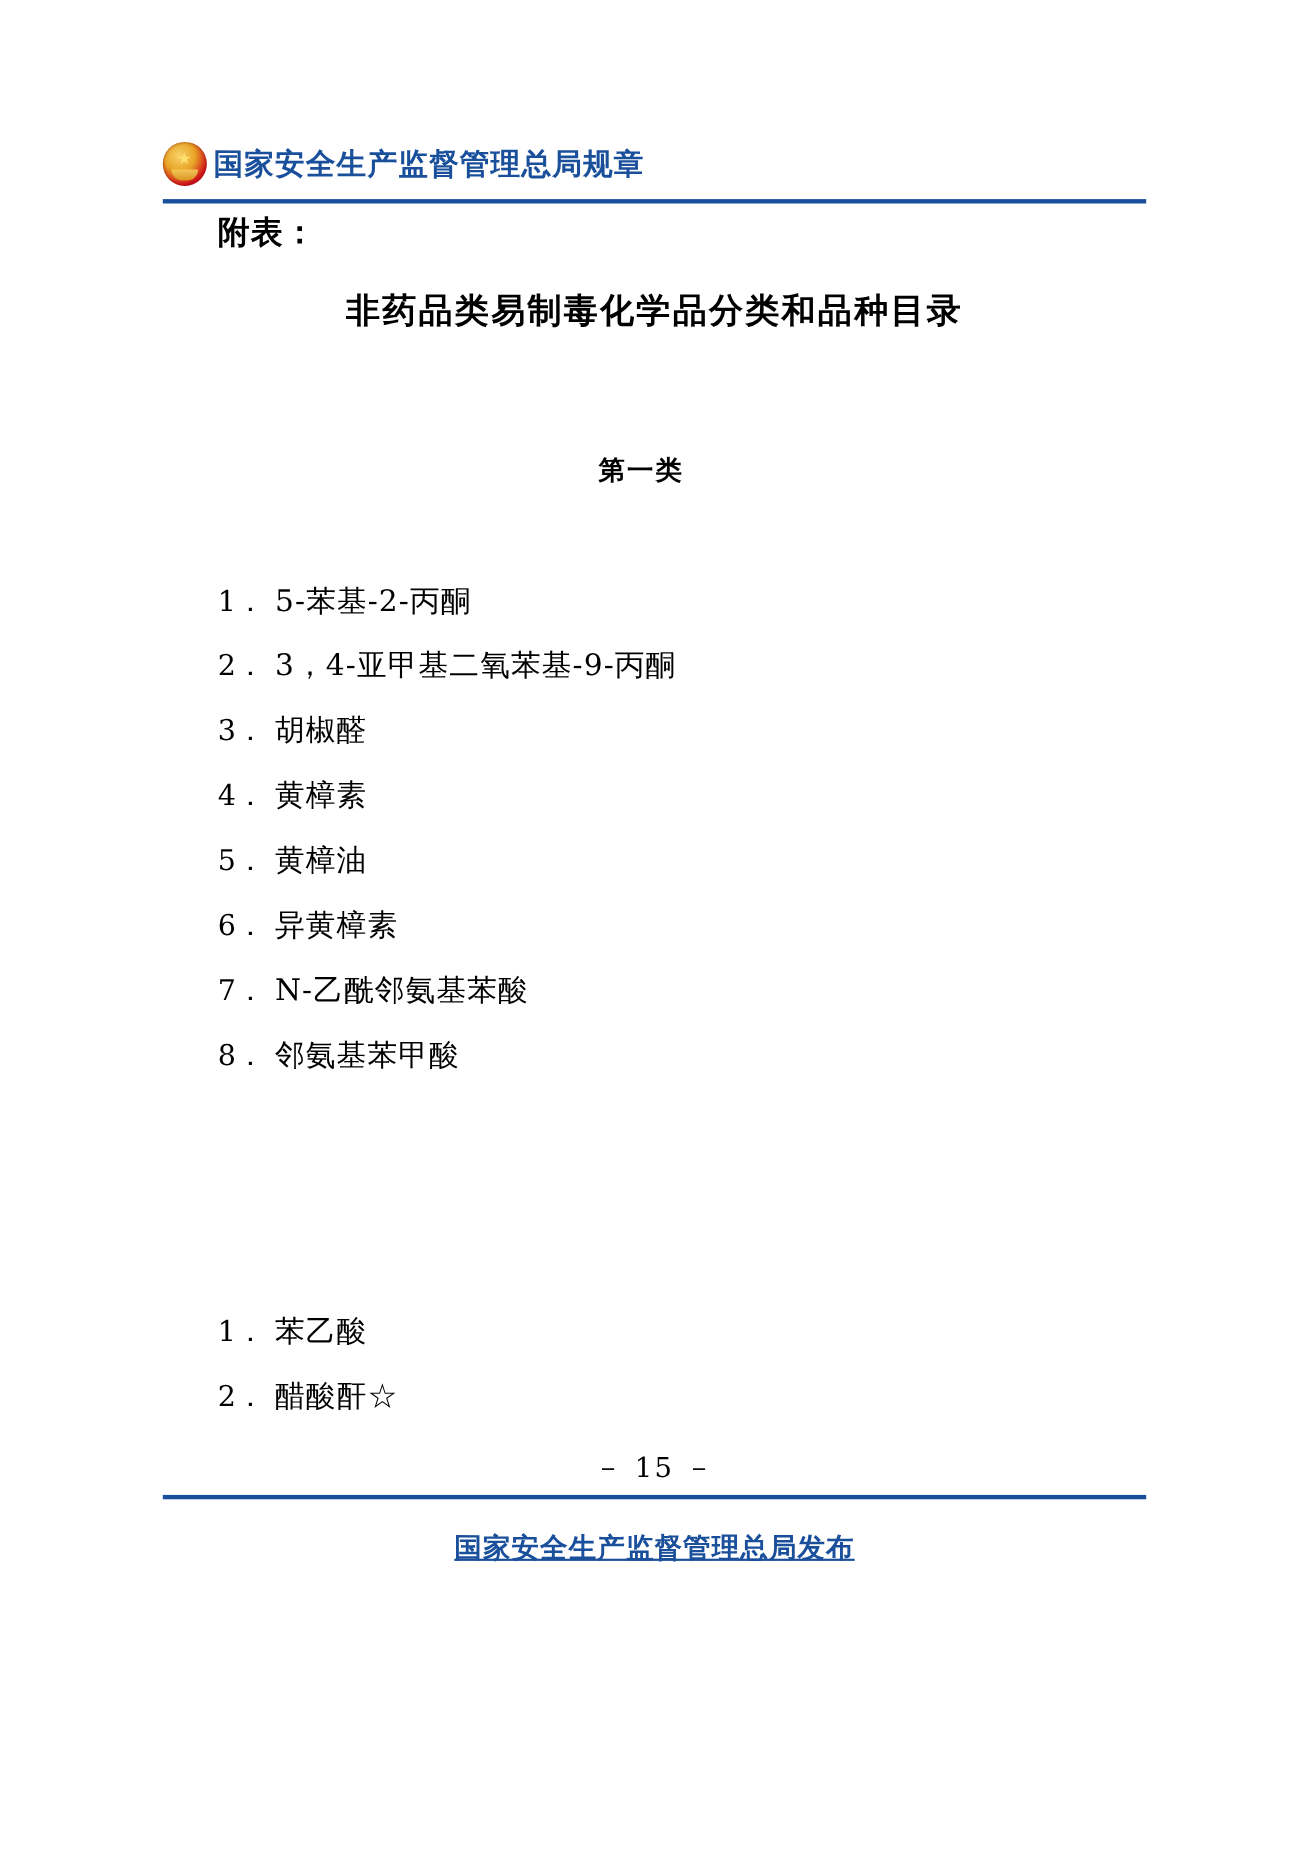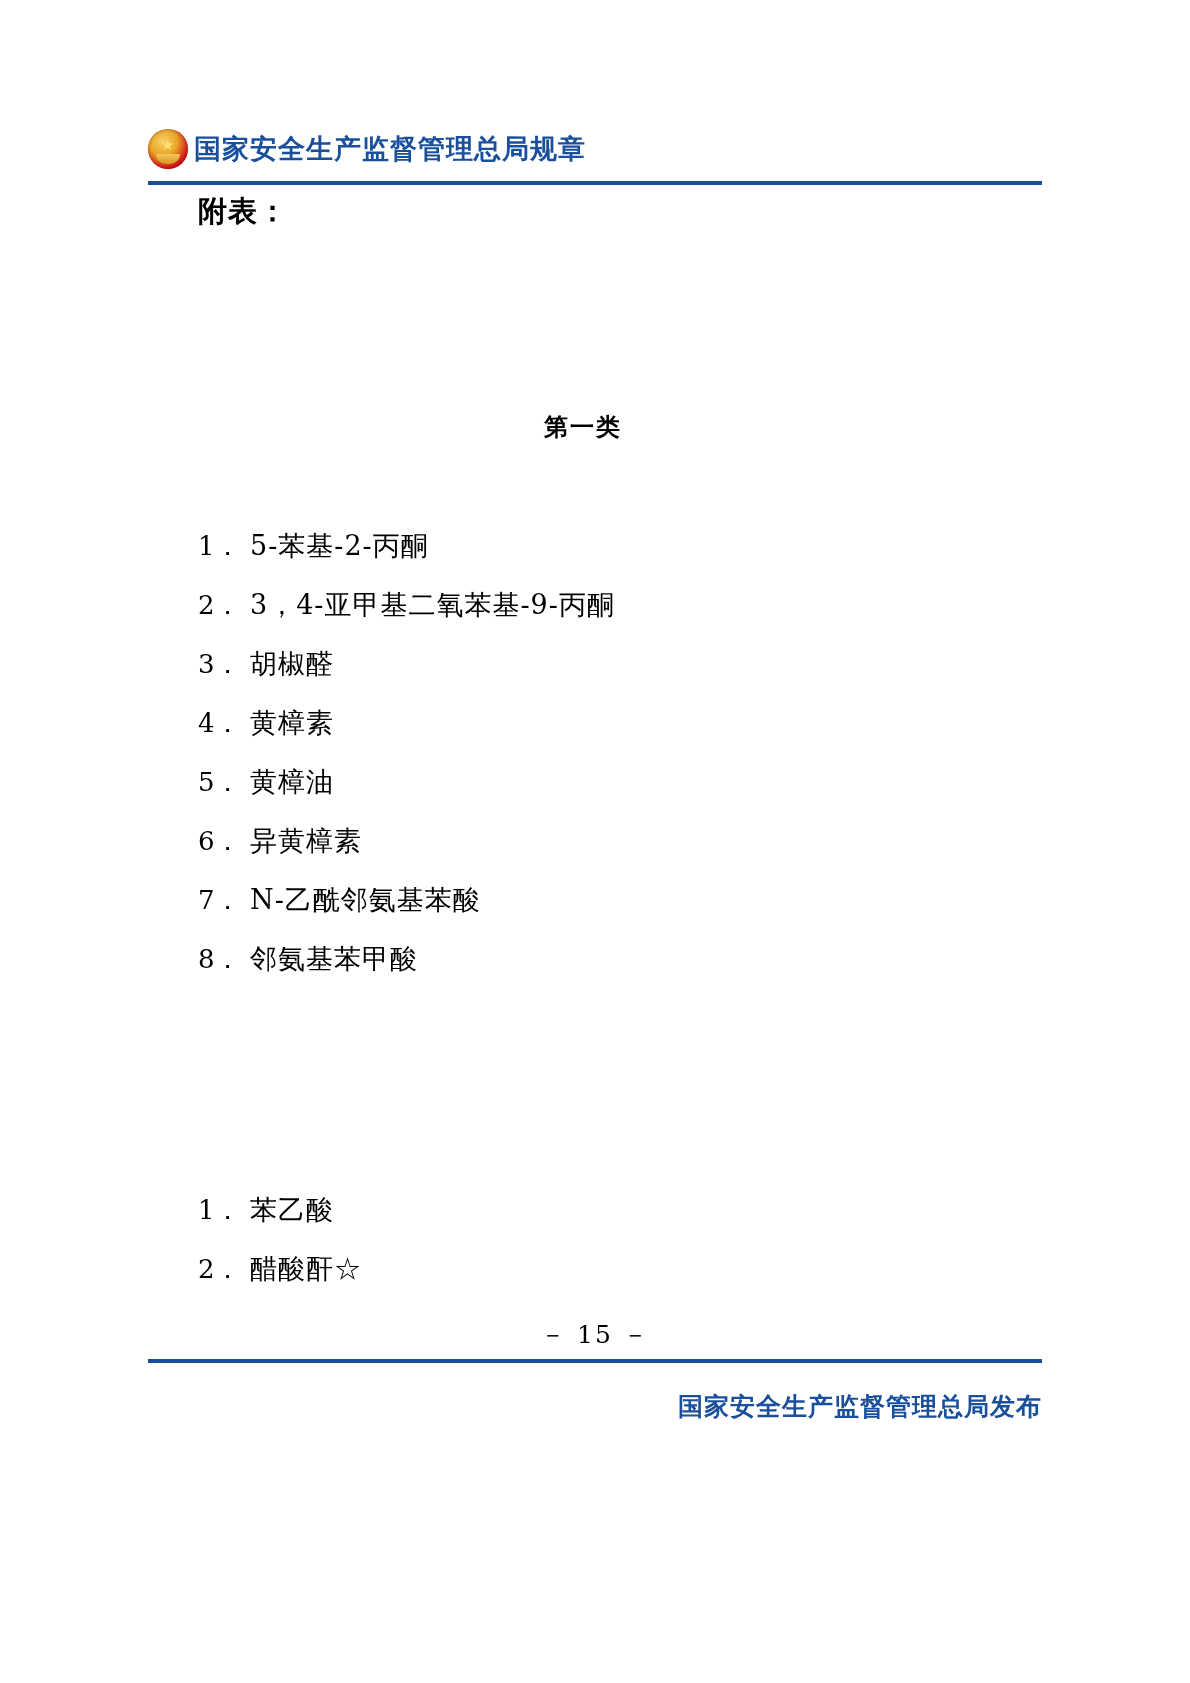"非药品类易制毒化学品分类和品种目录" div.doc-title { html: none -> <div>非药品类易制毒化学品分类和品种目录</div> }
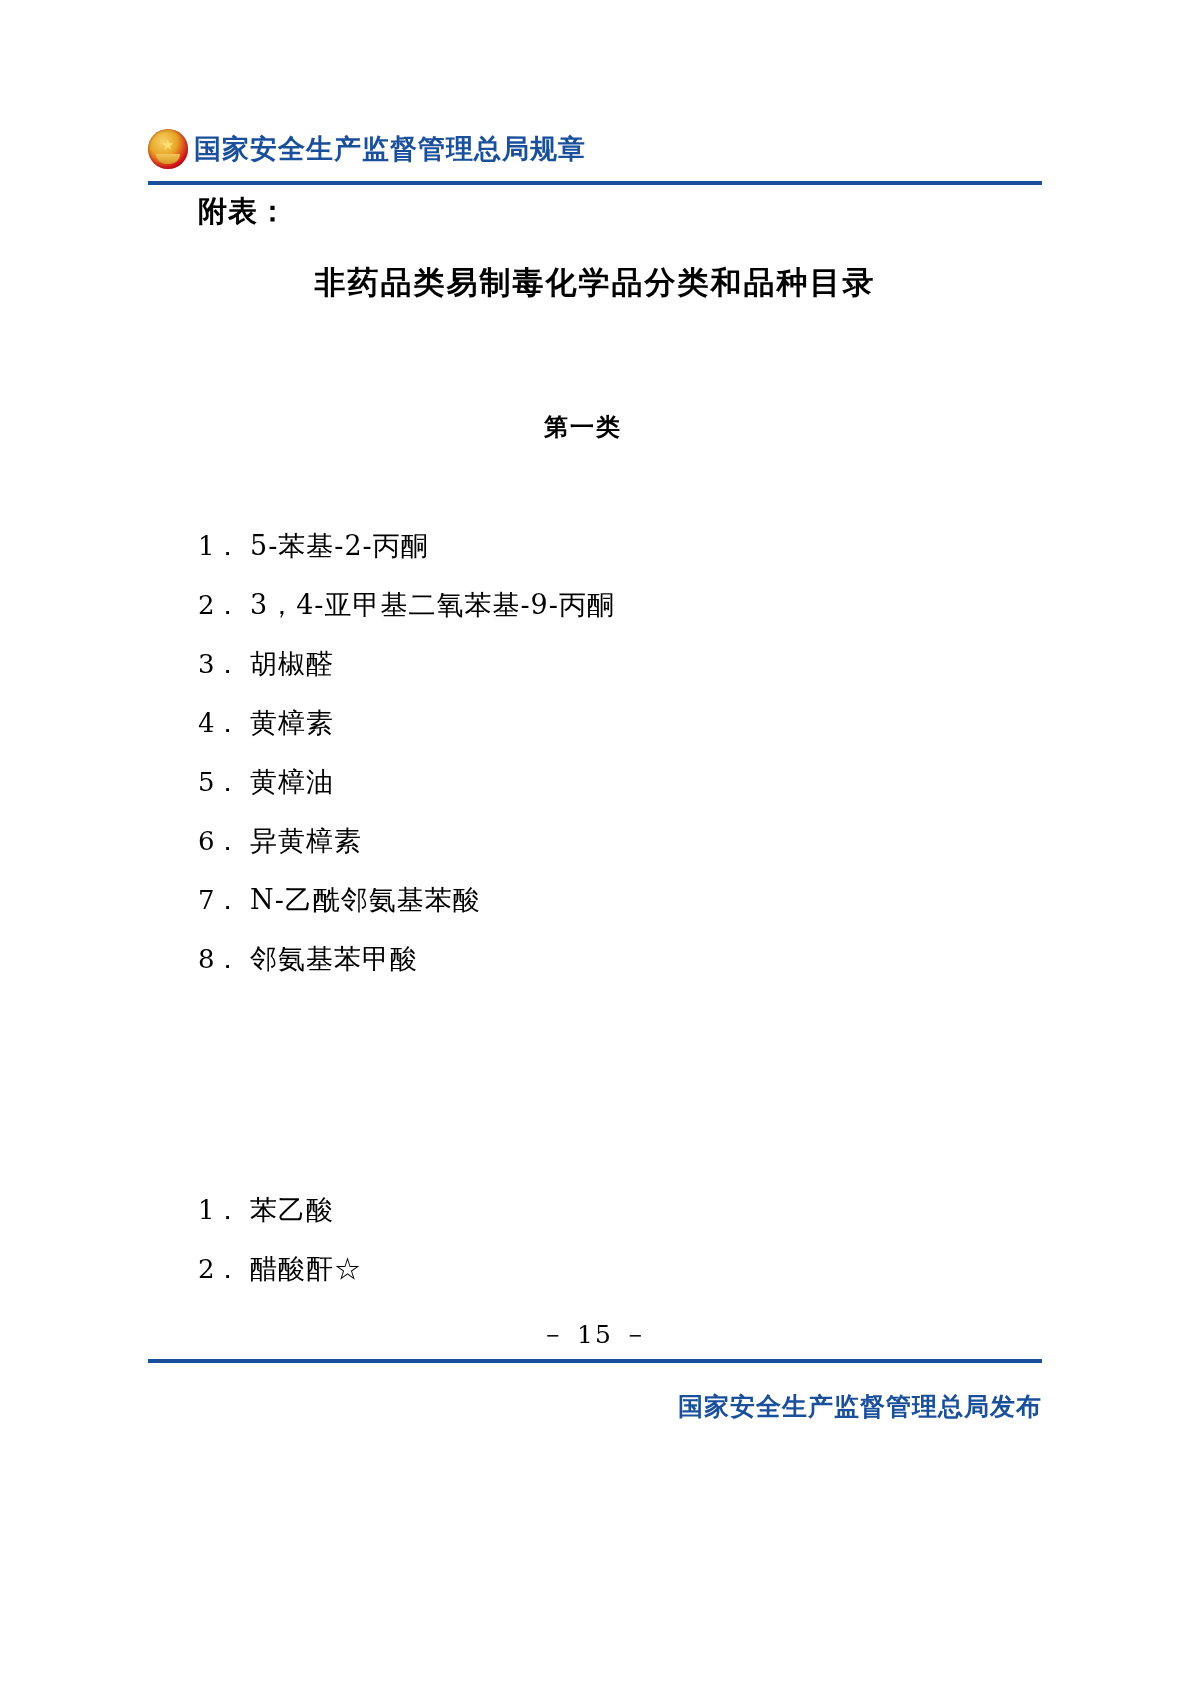"国家安全生产监督管理总局发布" .footer-title { text-align: right -> center; text-decoration: none -> underline }
